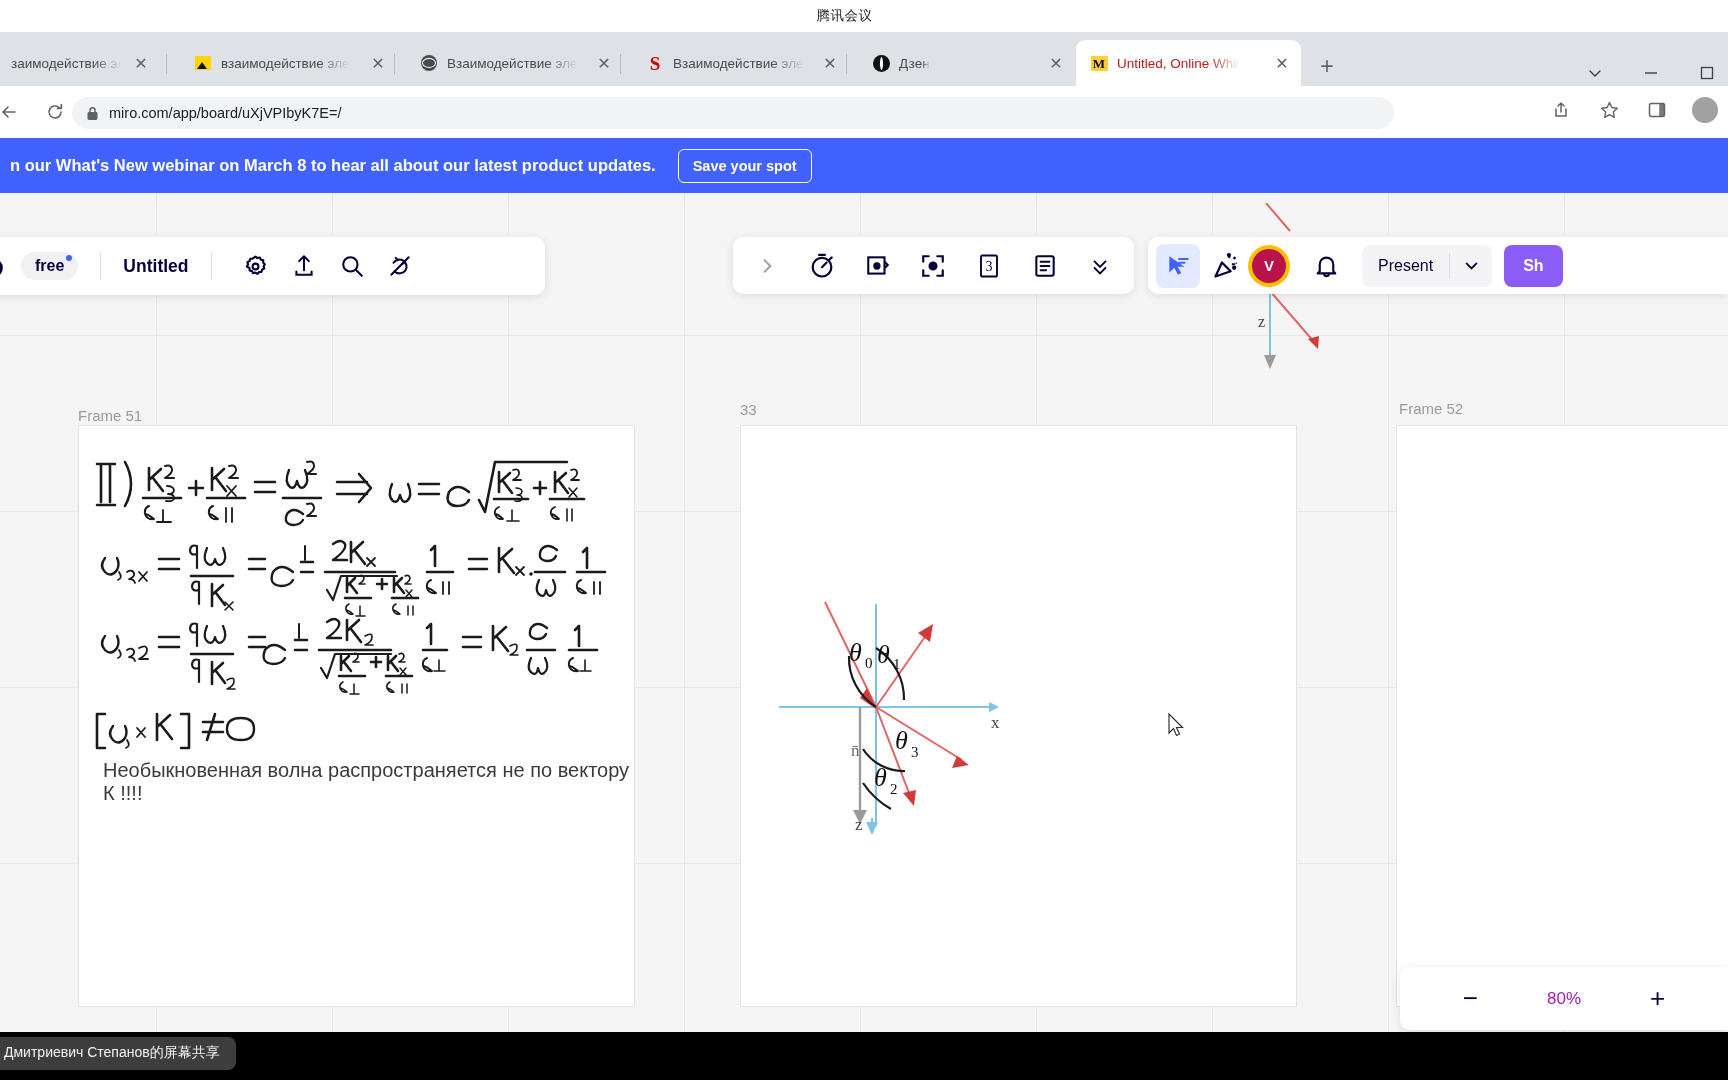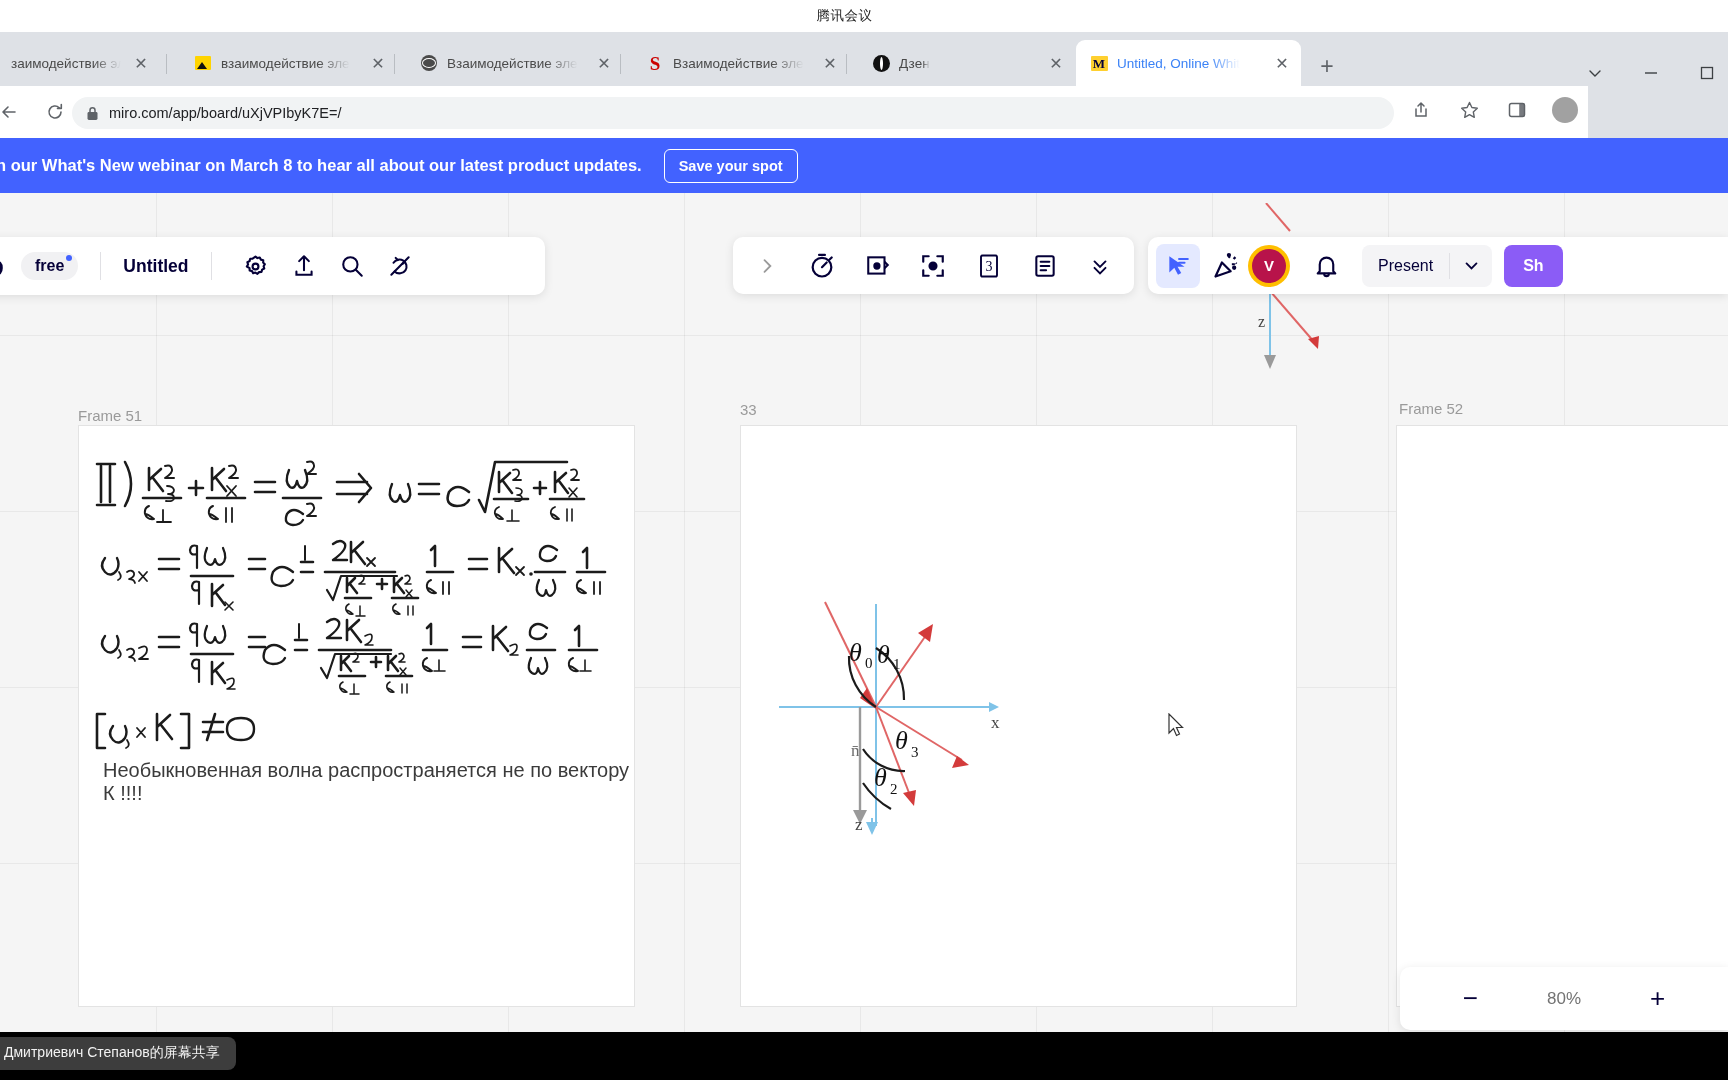"Untitled, Online Whit" .tab.active .tab-title { color: #3b82f6 -> #b91c1c }
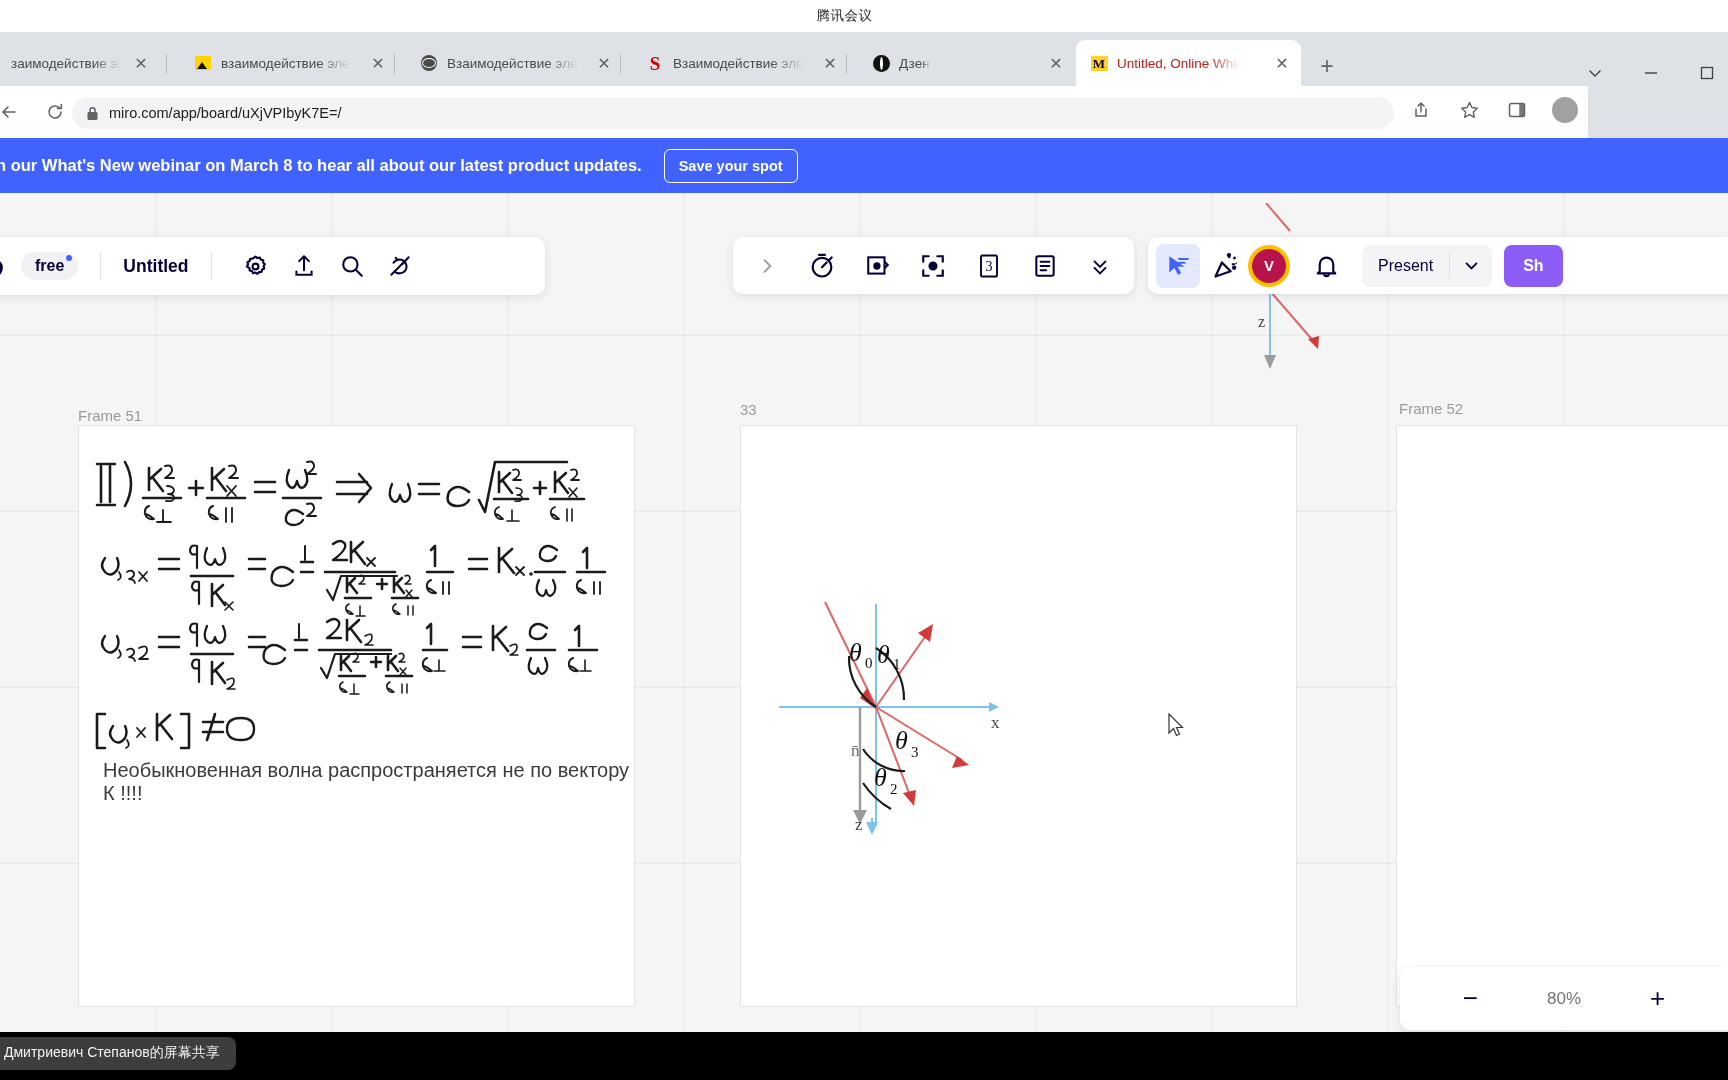"miro.com/app/board/uXjVPIbyK7E=/" .toolbar { width: 1588px -> 1728px }
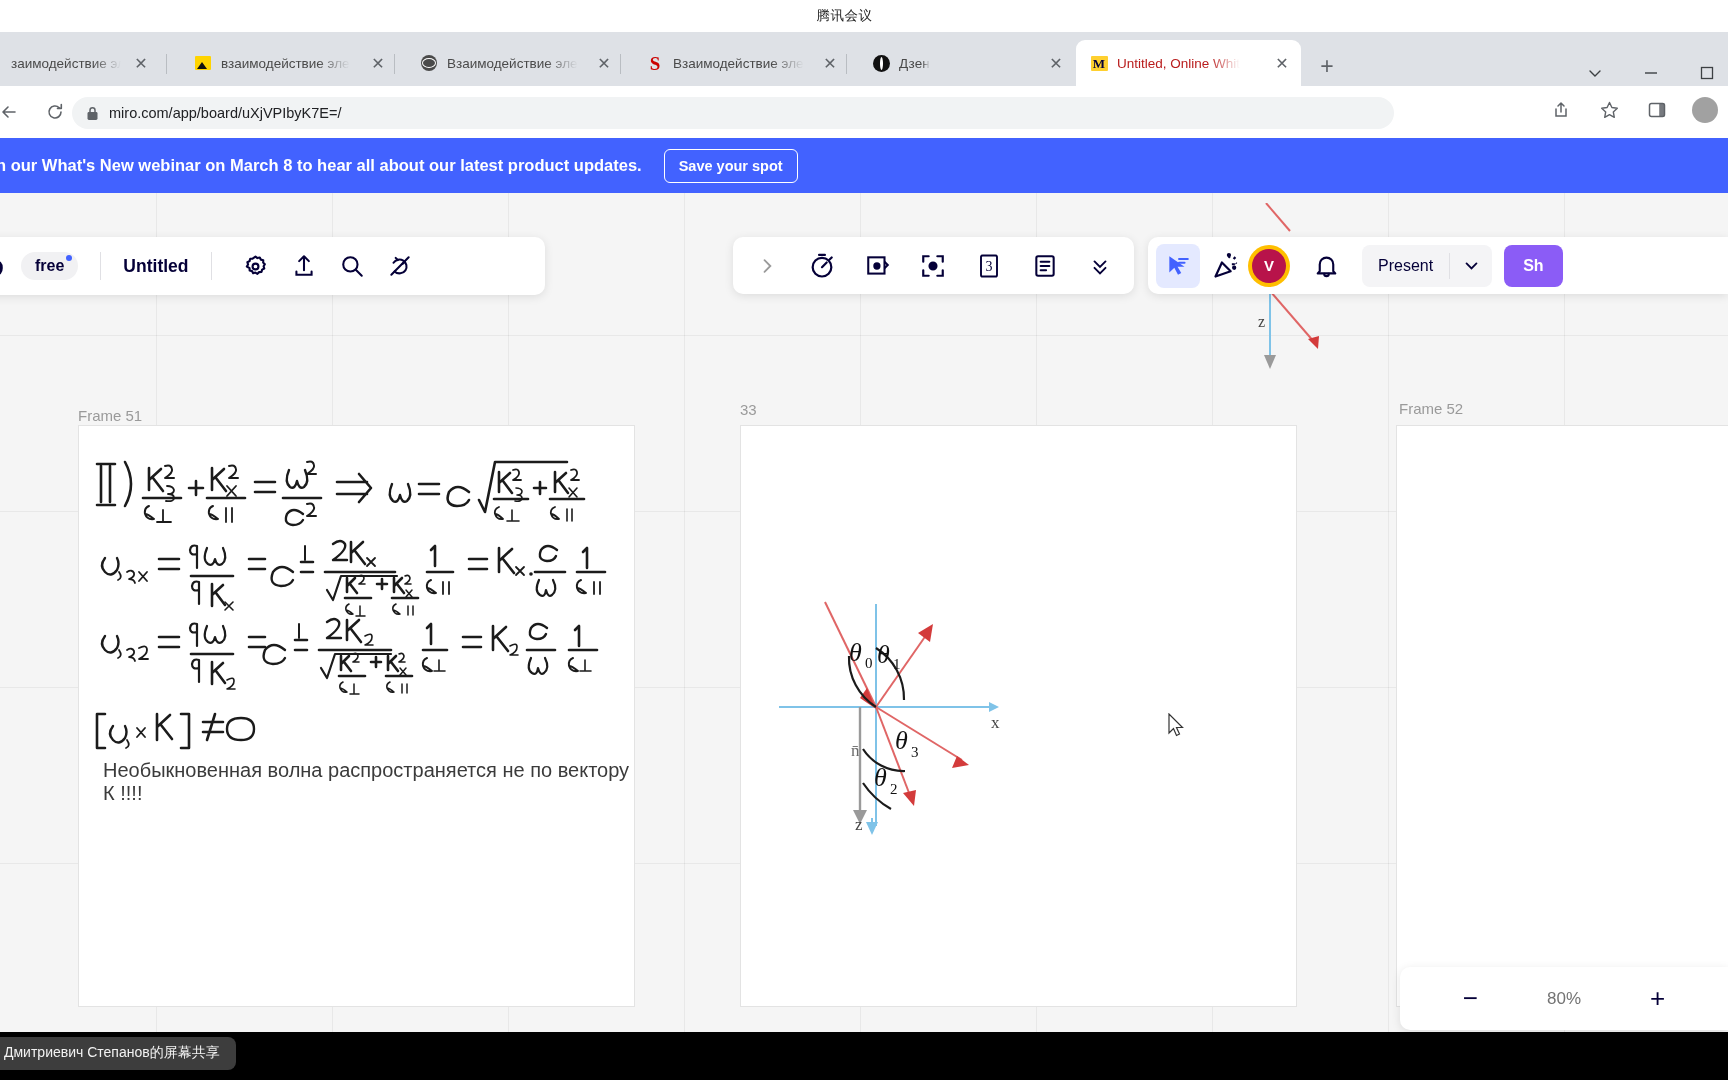"n our What's New webinar" .banner { padding-left: 0 -> 14px }
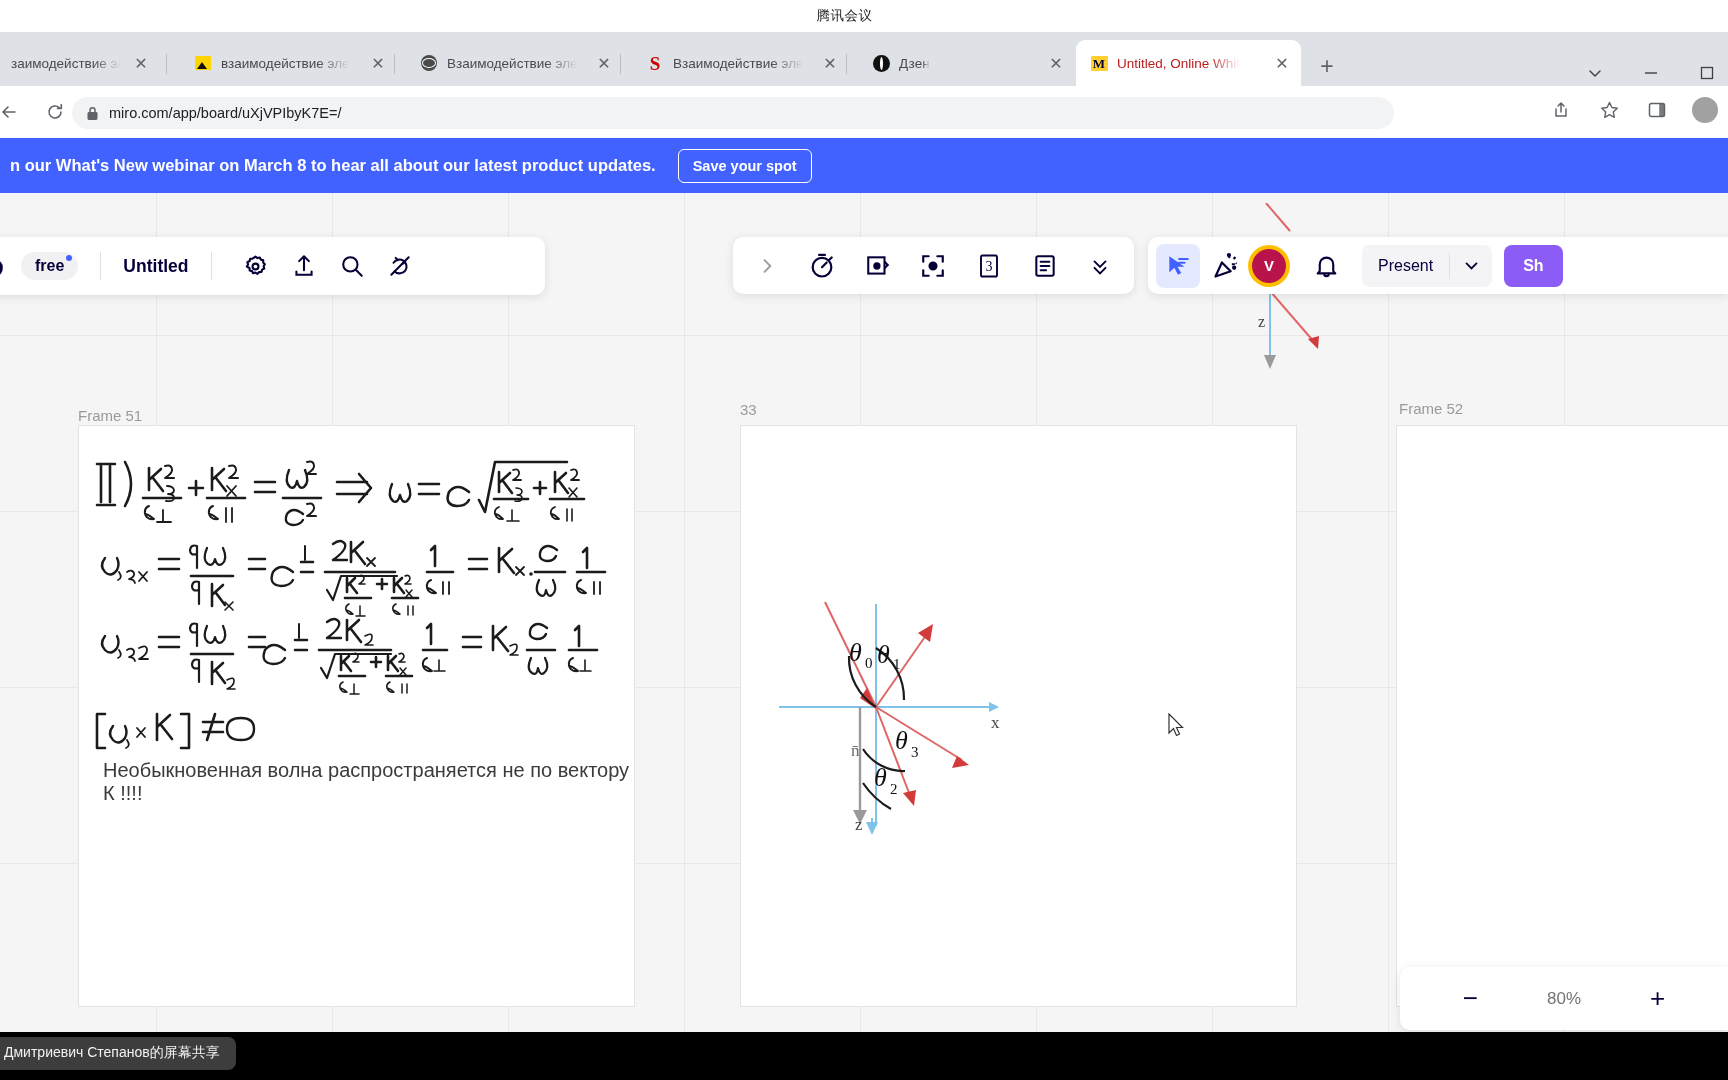"80%" .zoom-val { color: #737373 -> #a21caf }
